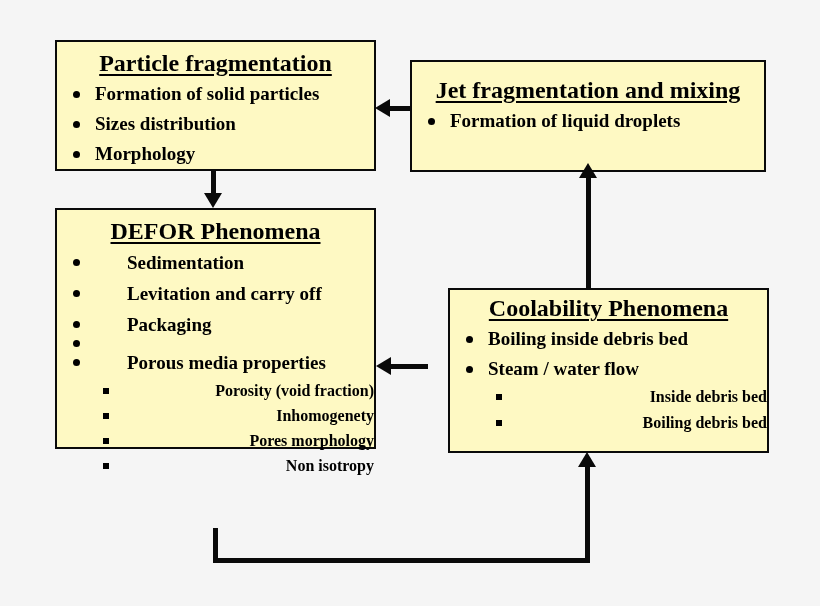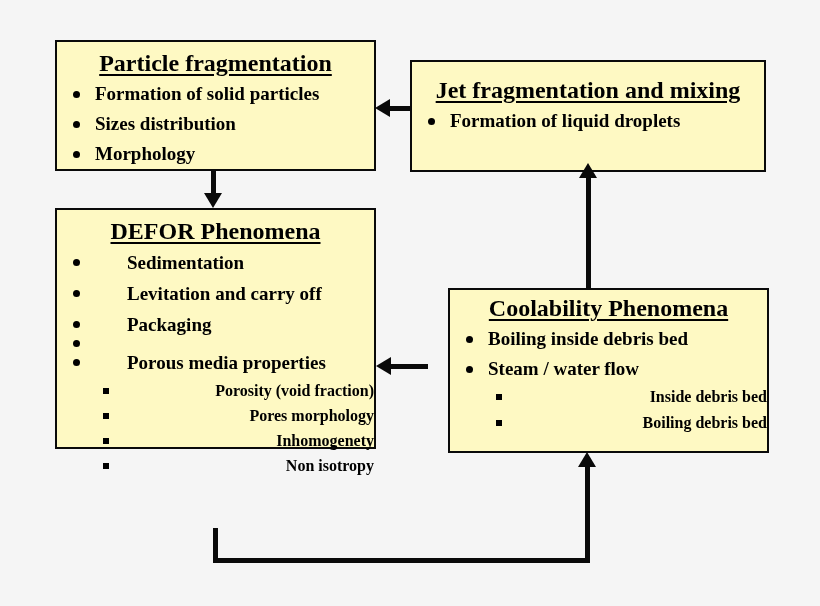"Pores morphology" div.subrow { order: before "Inhomogenety" -> after "Inhomogenety" }
